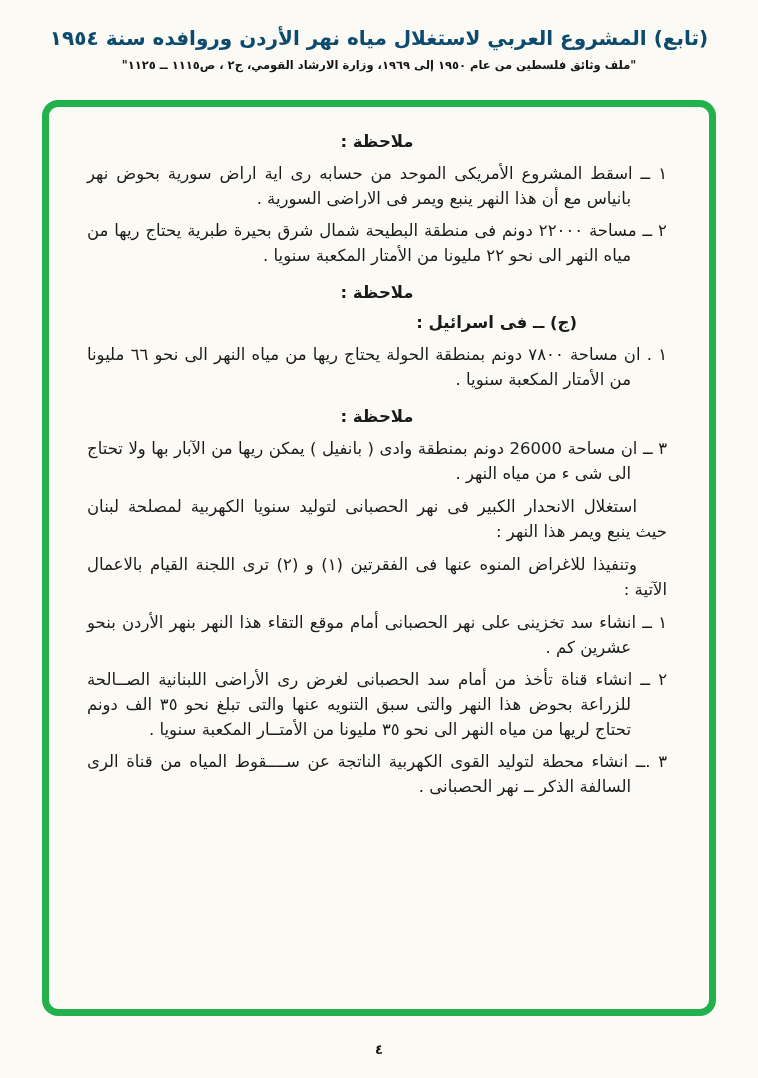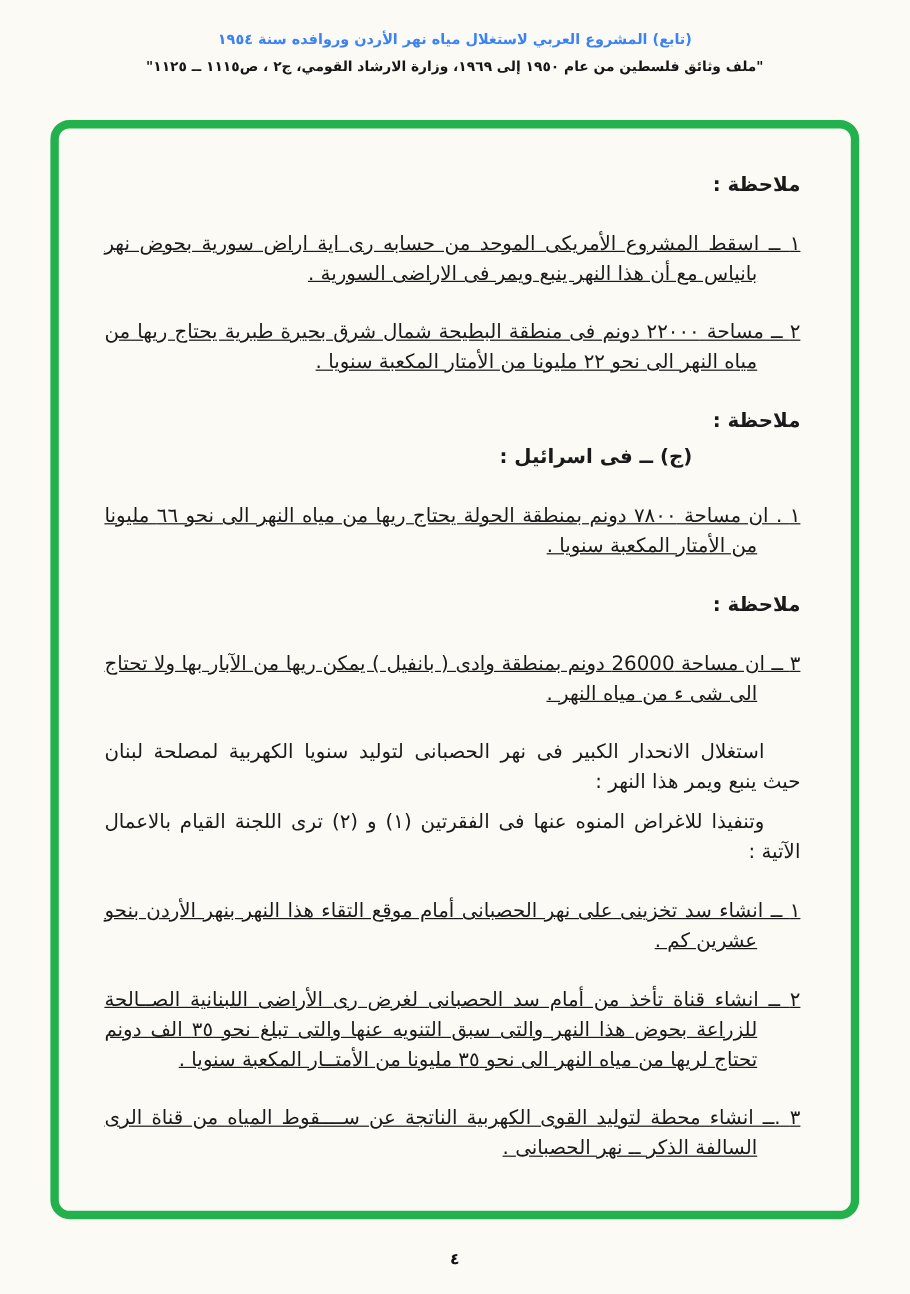"(تابع) المشروع العربي لاستغلال مياه" .title { color: #3b82f6 -> #0c4a6e; font-size: 12px -> 20px }
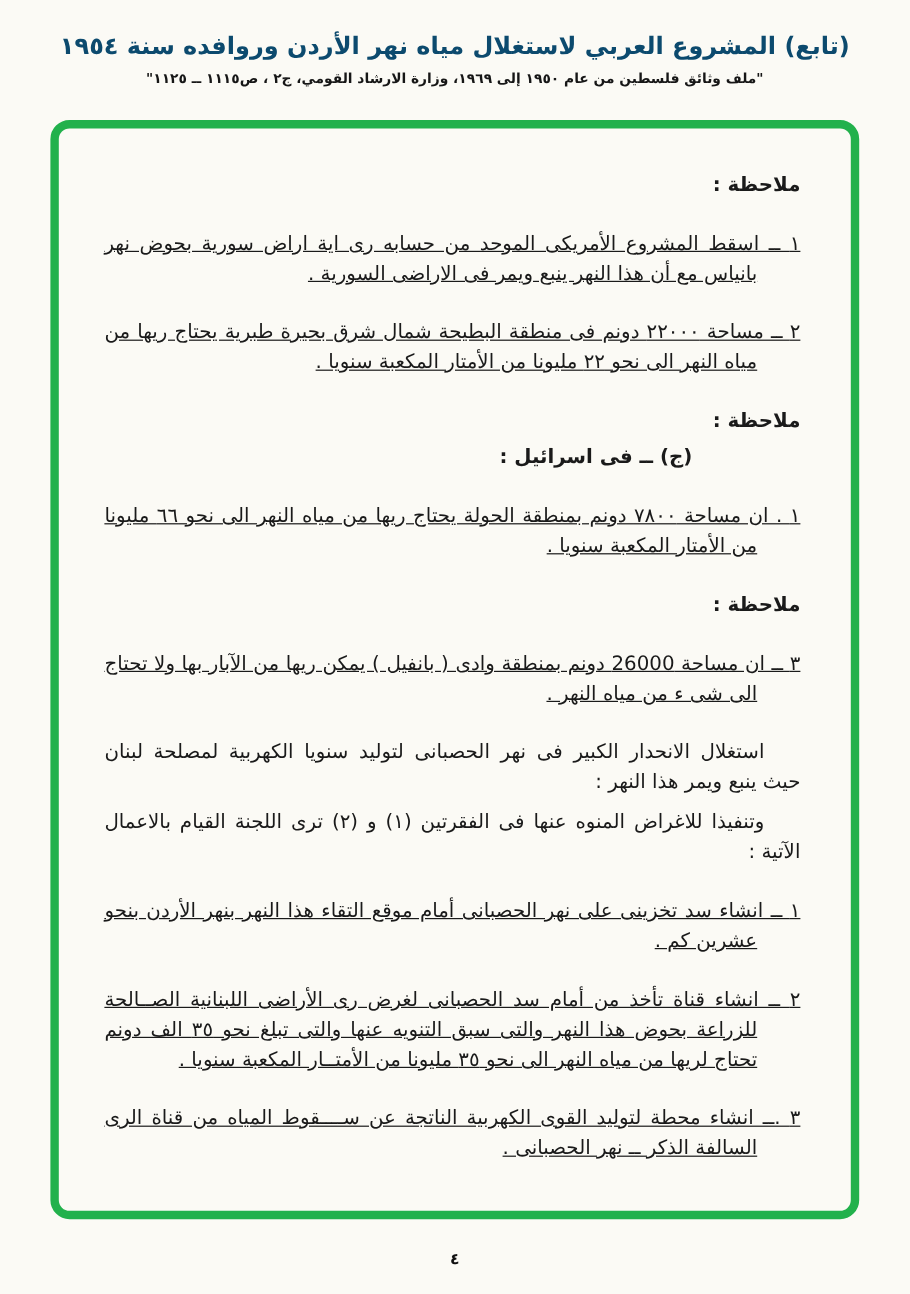"ملاحظة :" .note { margin: 24px 0 5px 0 -> 12px 0 5px 0; text-align: none -> center }
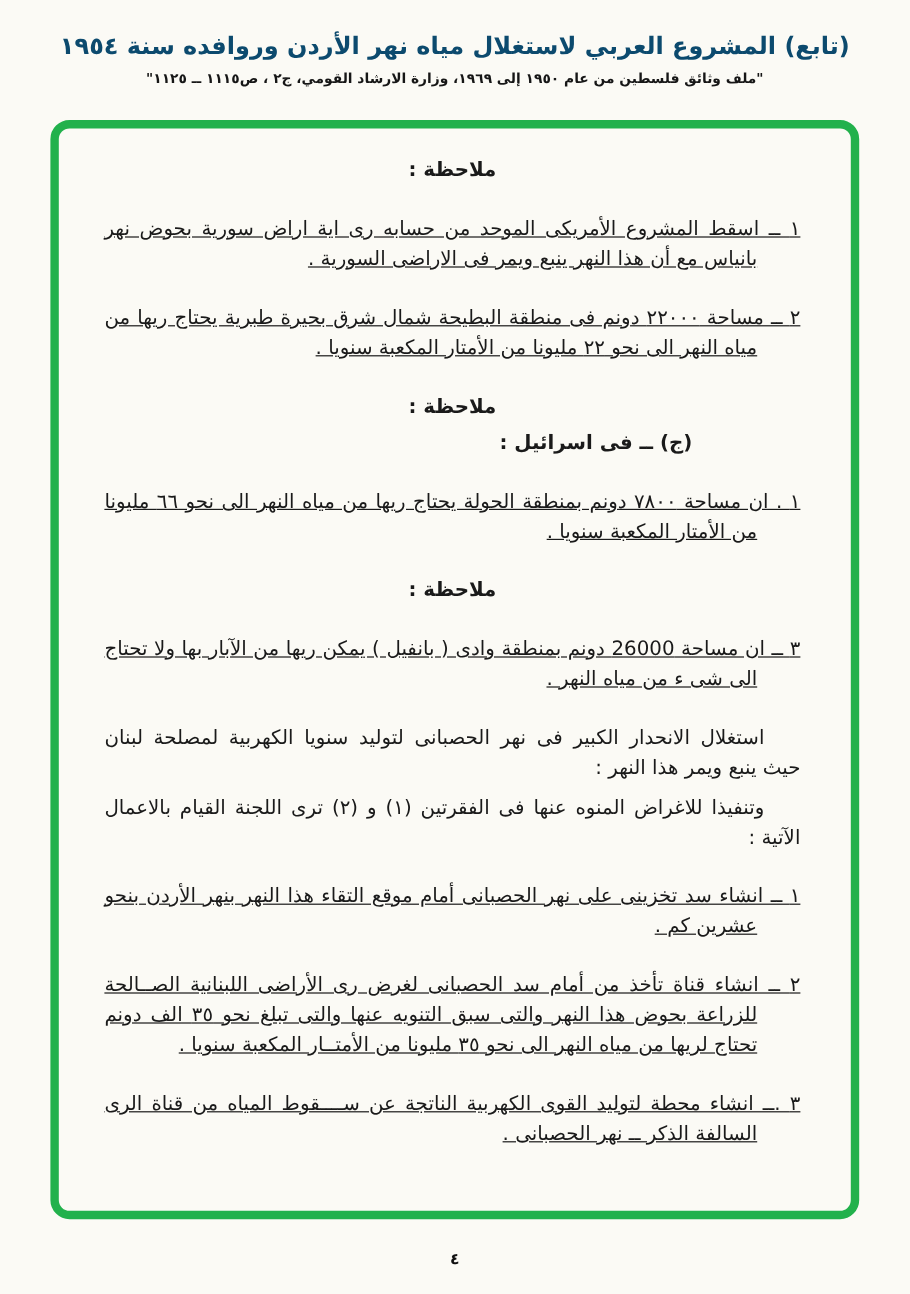"١ ــ اسقط المشروع الأمريكى" .item { margin: 24px 0 -> 7px 0; text-decoration: underline -> none }
